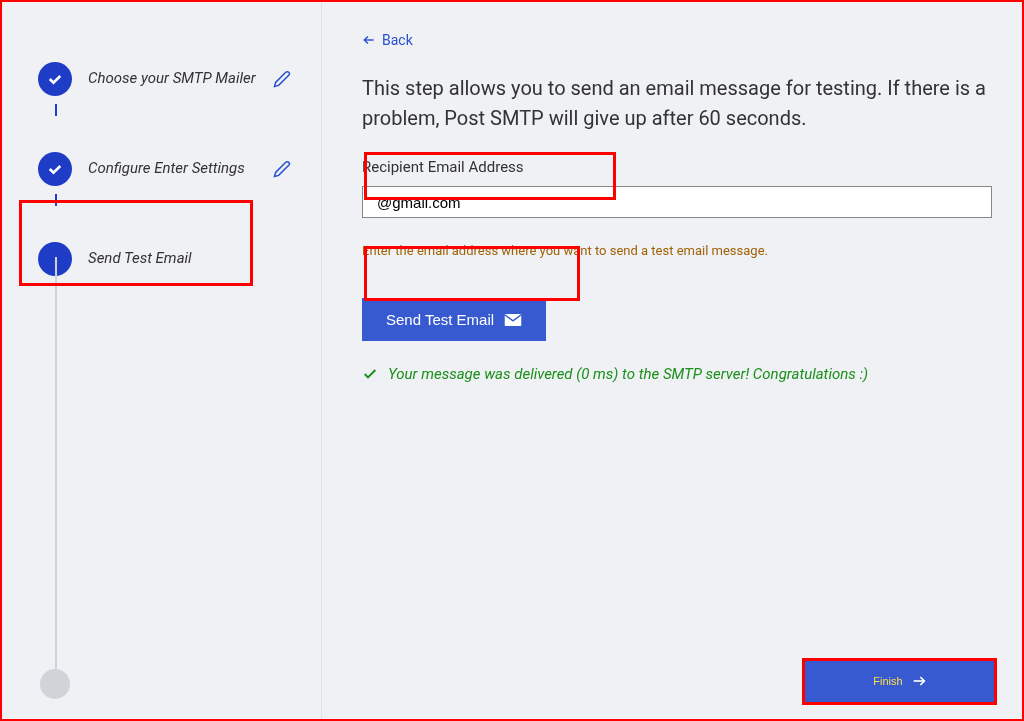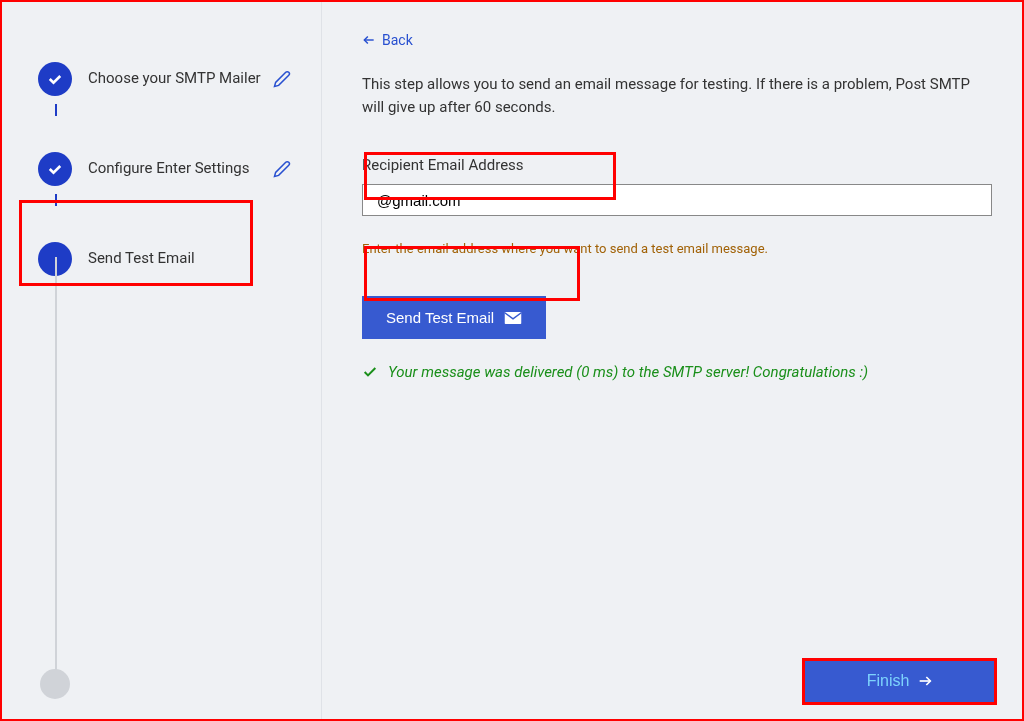"Choose your SMTP Mailer" .step-wrapper { font-style: none -> italic }
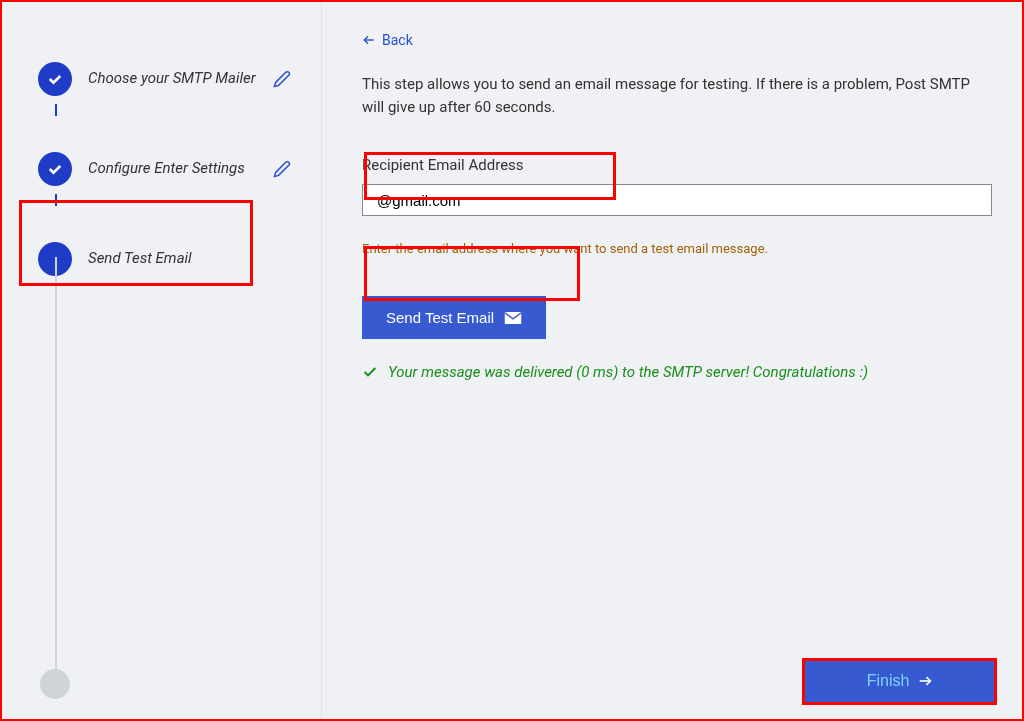"This step allows you to" .description { font-size: 15px -> 20px; margin-bottom: 38px -> 25px }
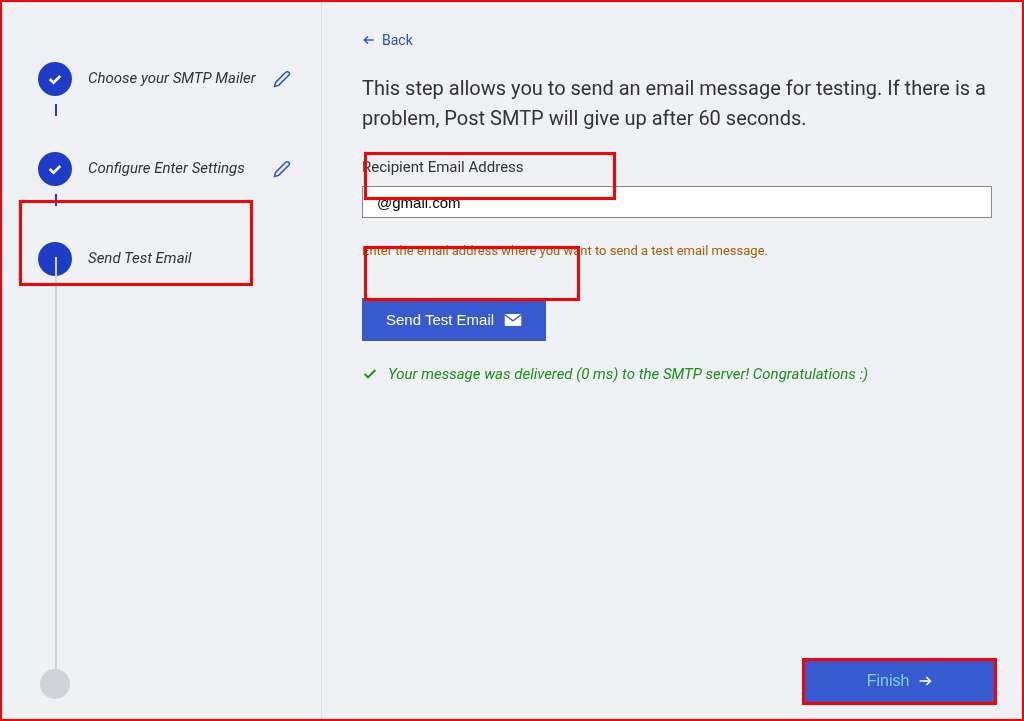"Finish" .finish-btn { color: #7dd3fc -> #fde047; font-size: 16px -> 11px }
